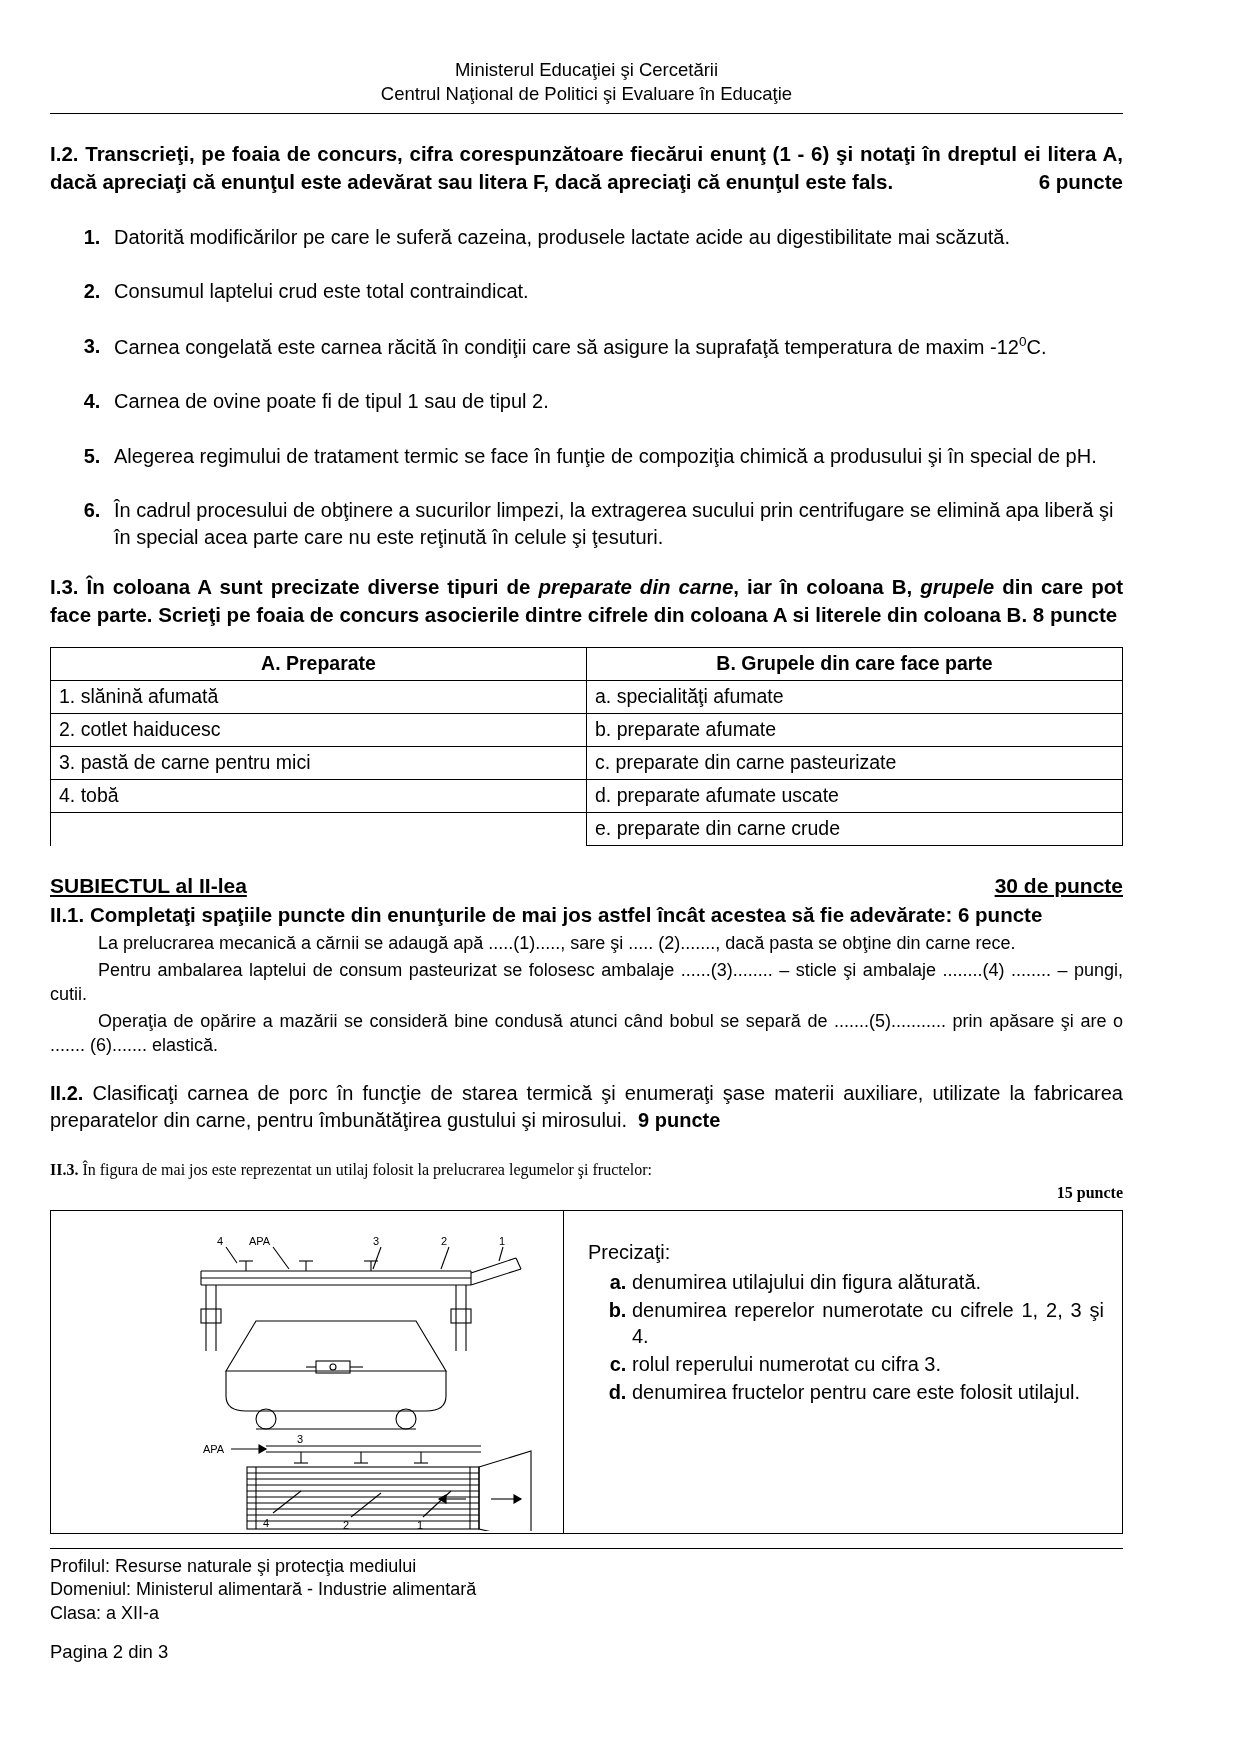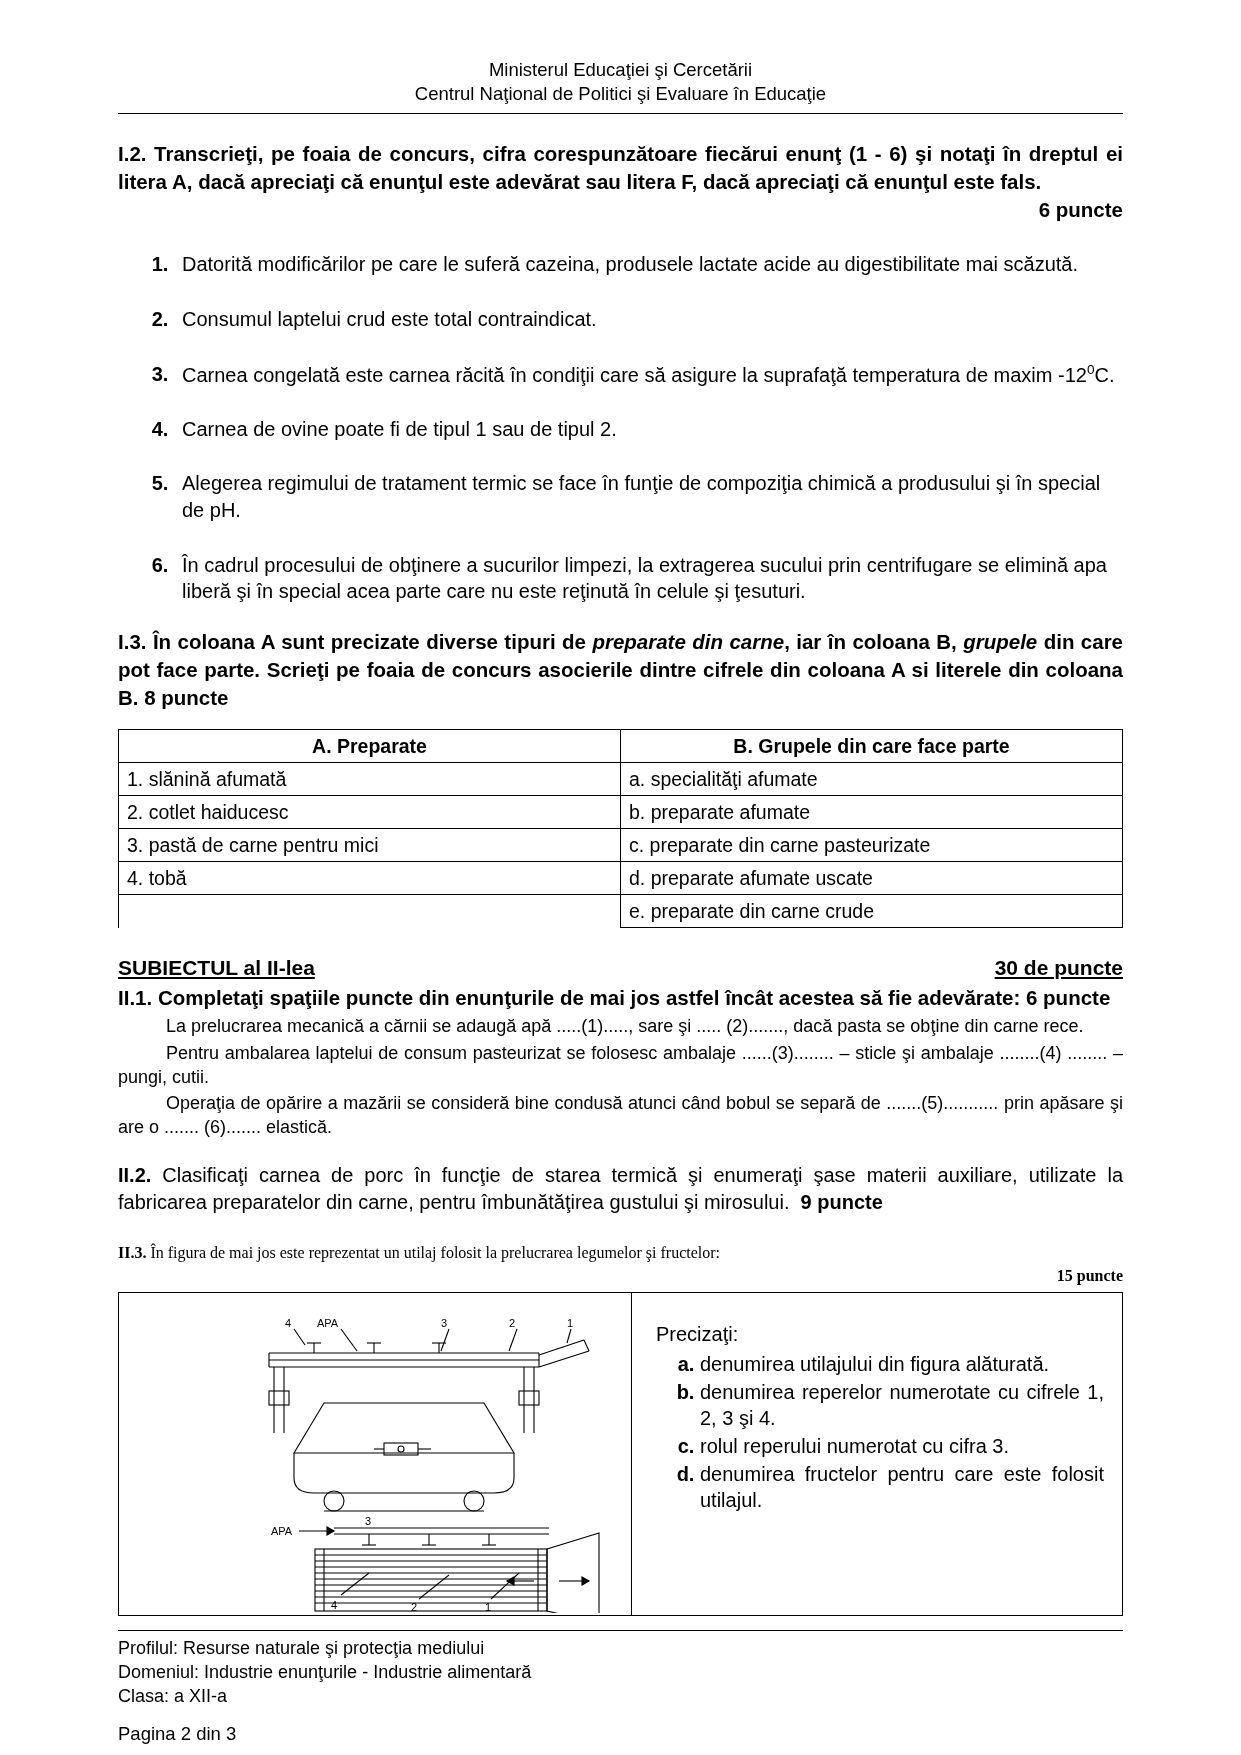"Ministerul Educaţiei şi Cercetării" .page { padding: 58px 118px 0 118px -> 58px 118px 0 50px }
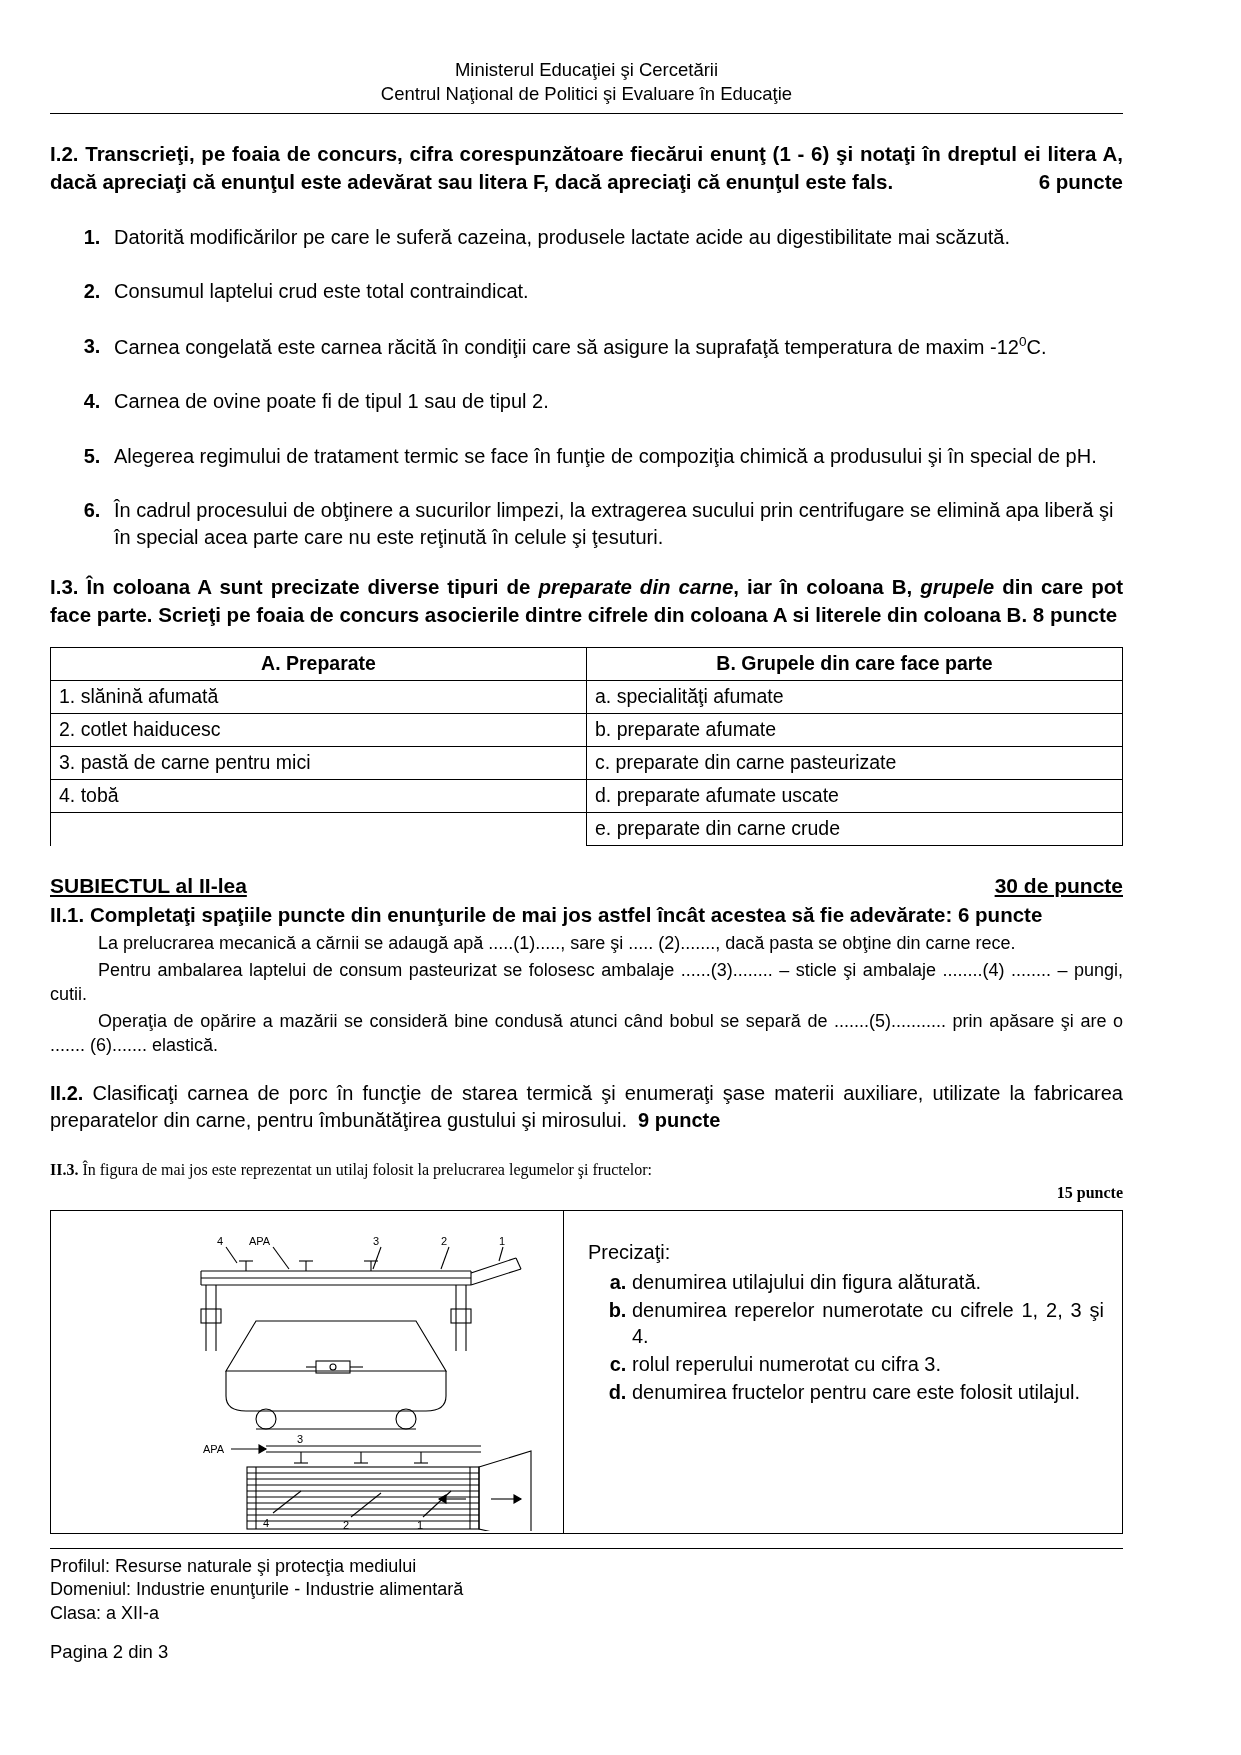"Domeniul: Industrie enunţurile -" div { text: Industrie enunţurile -> Ministerul alimentară }
